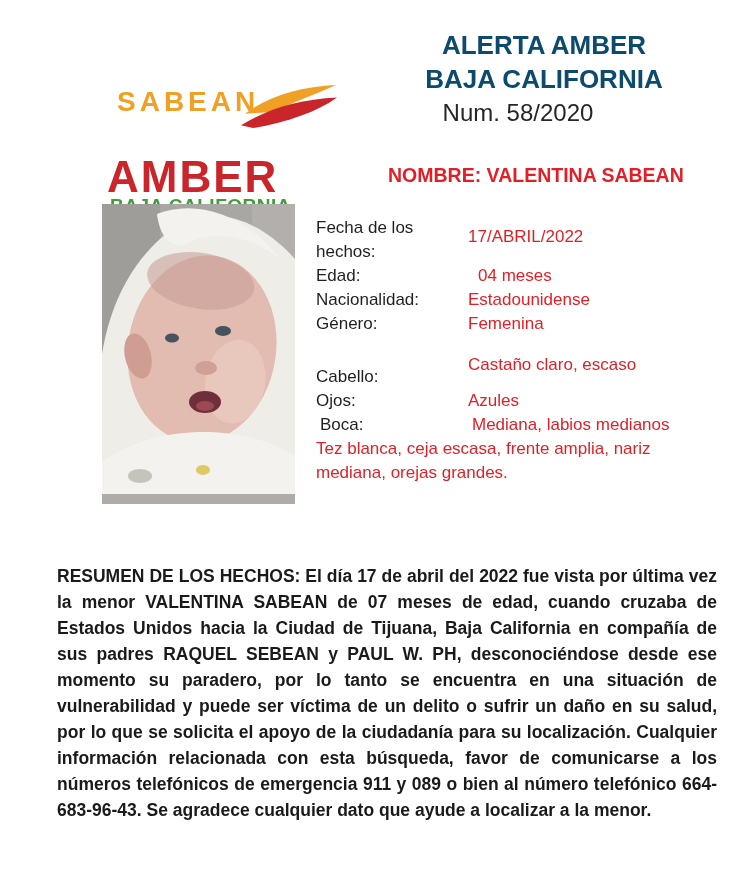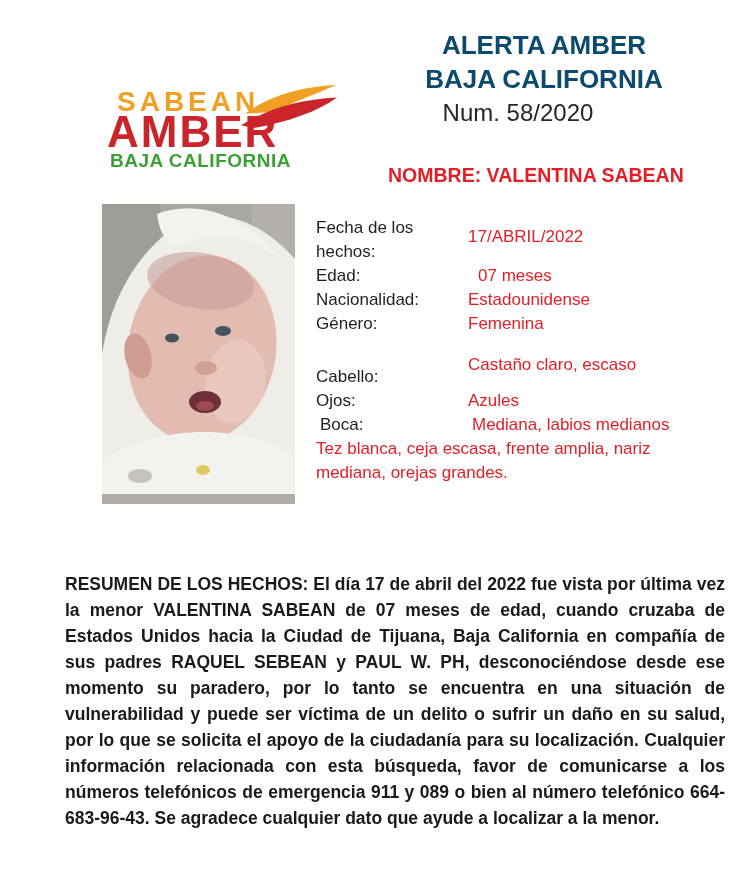"AMBER" .logo-amber { margin-top: none -> 45px }
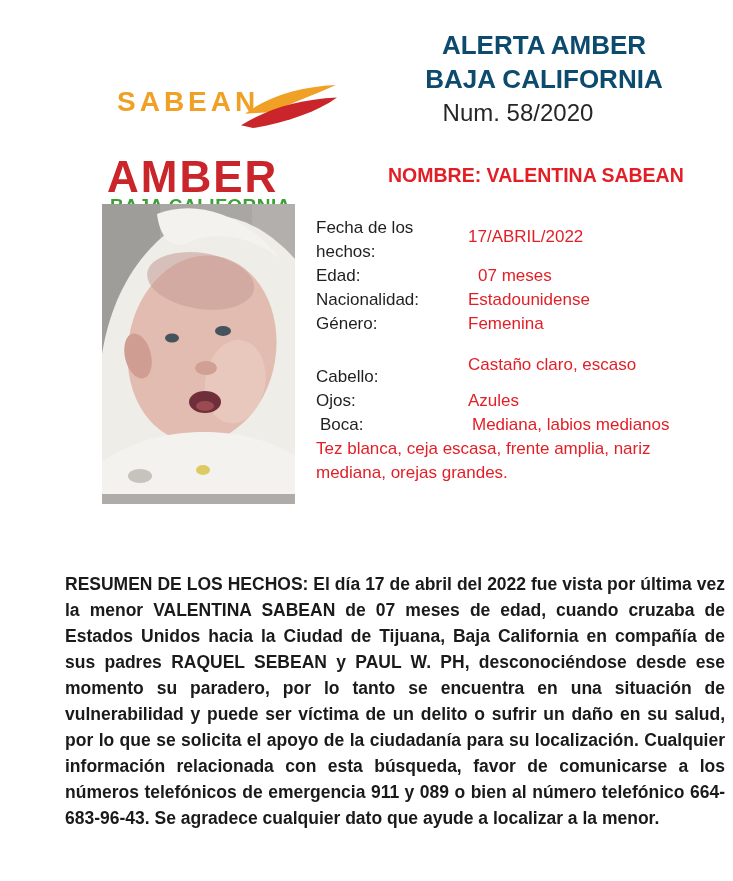"07 meses" div.dvalue { text: 07 -> 04 }
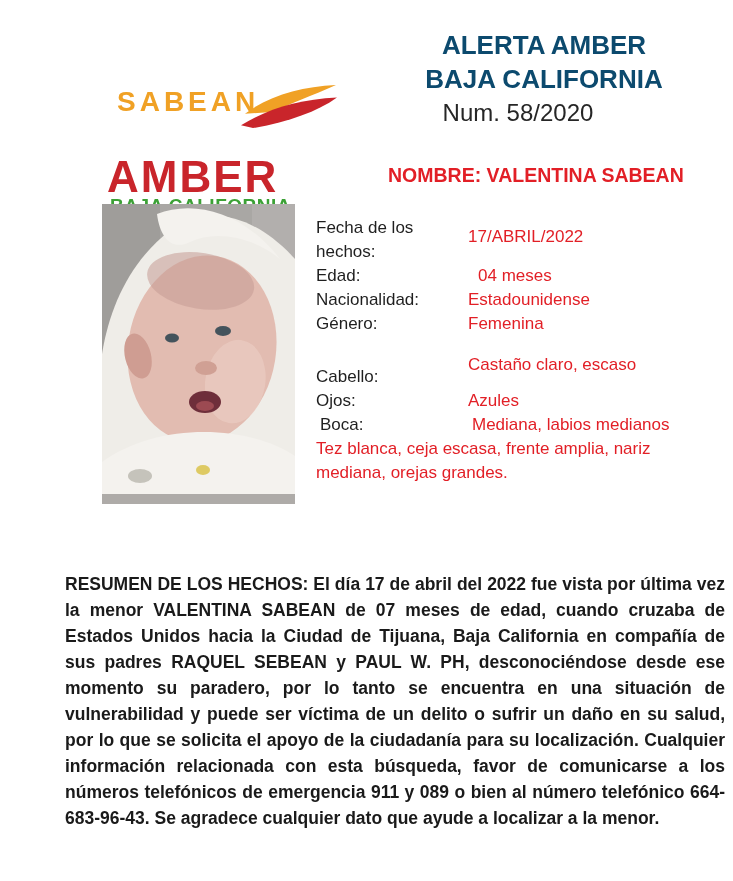"RESUMEN DE LOS HECHOS: El" .summary { margin: 8px -> 0 }
